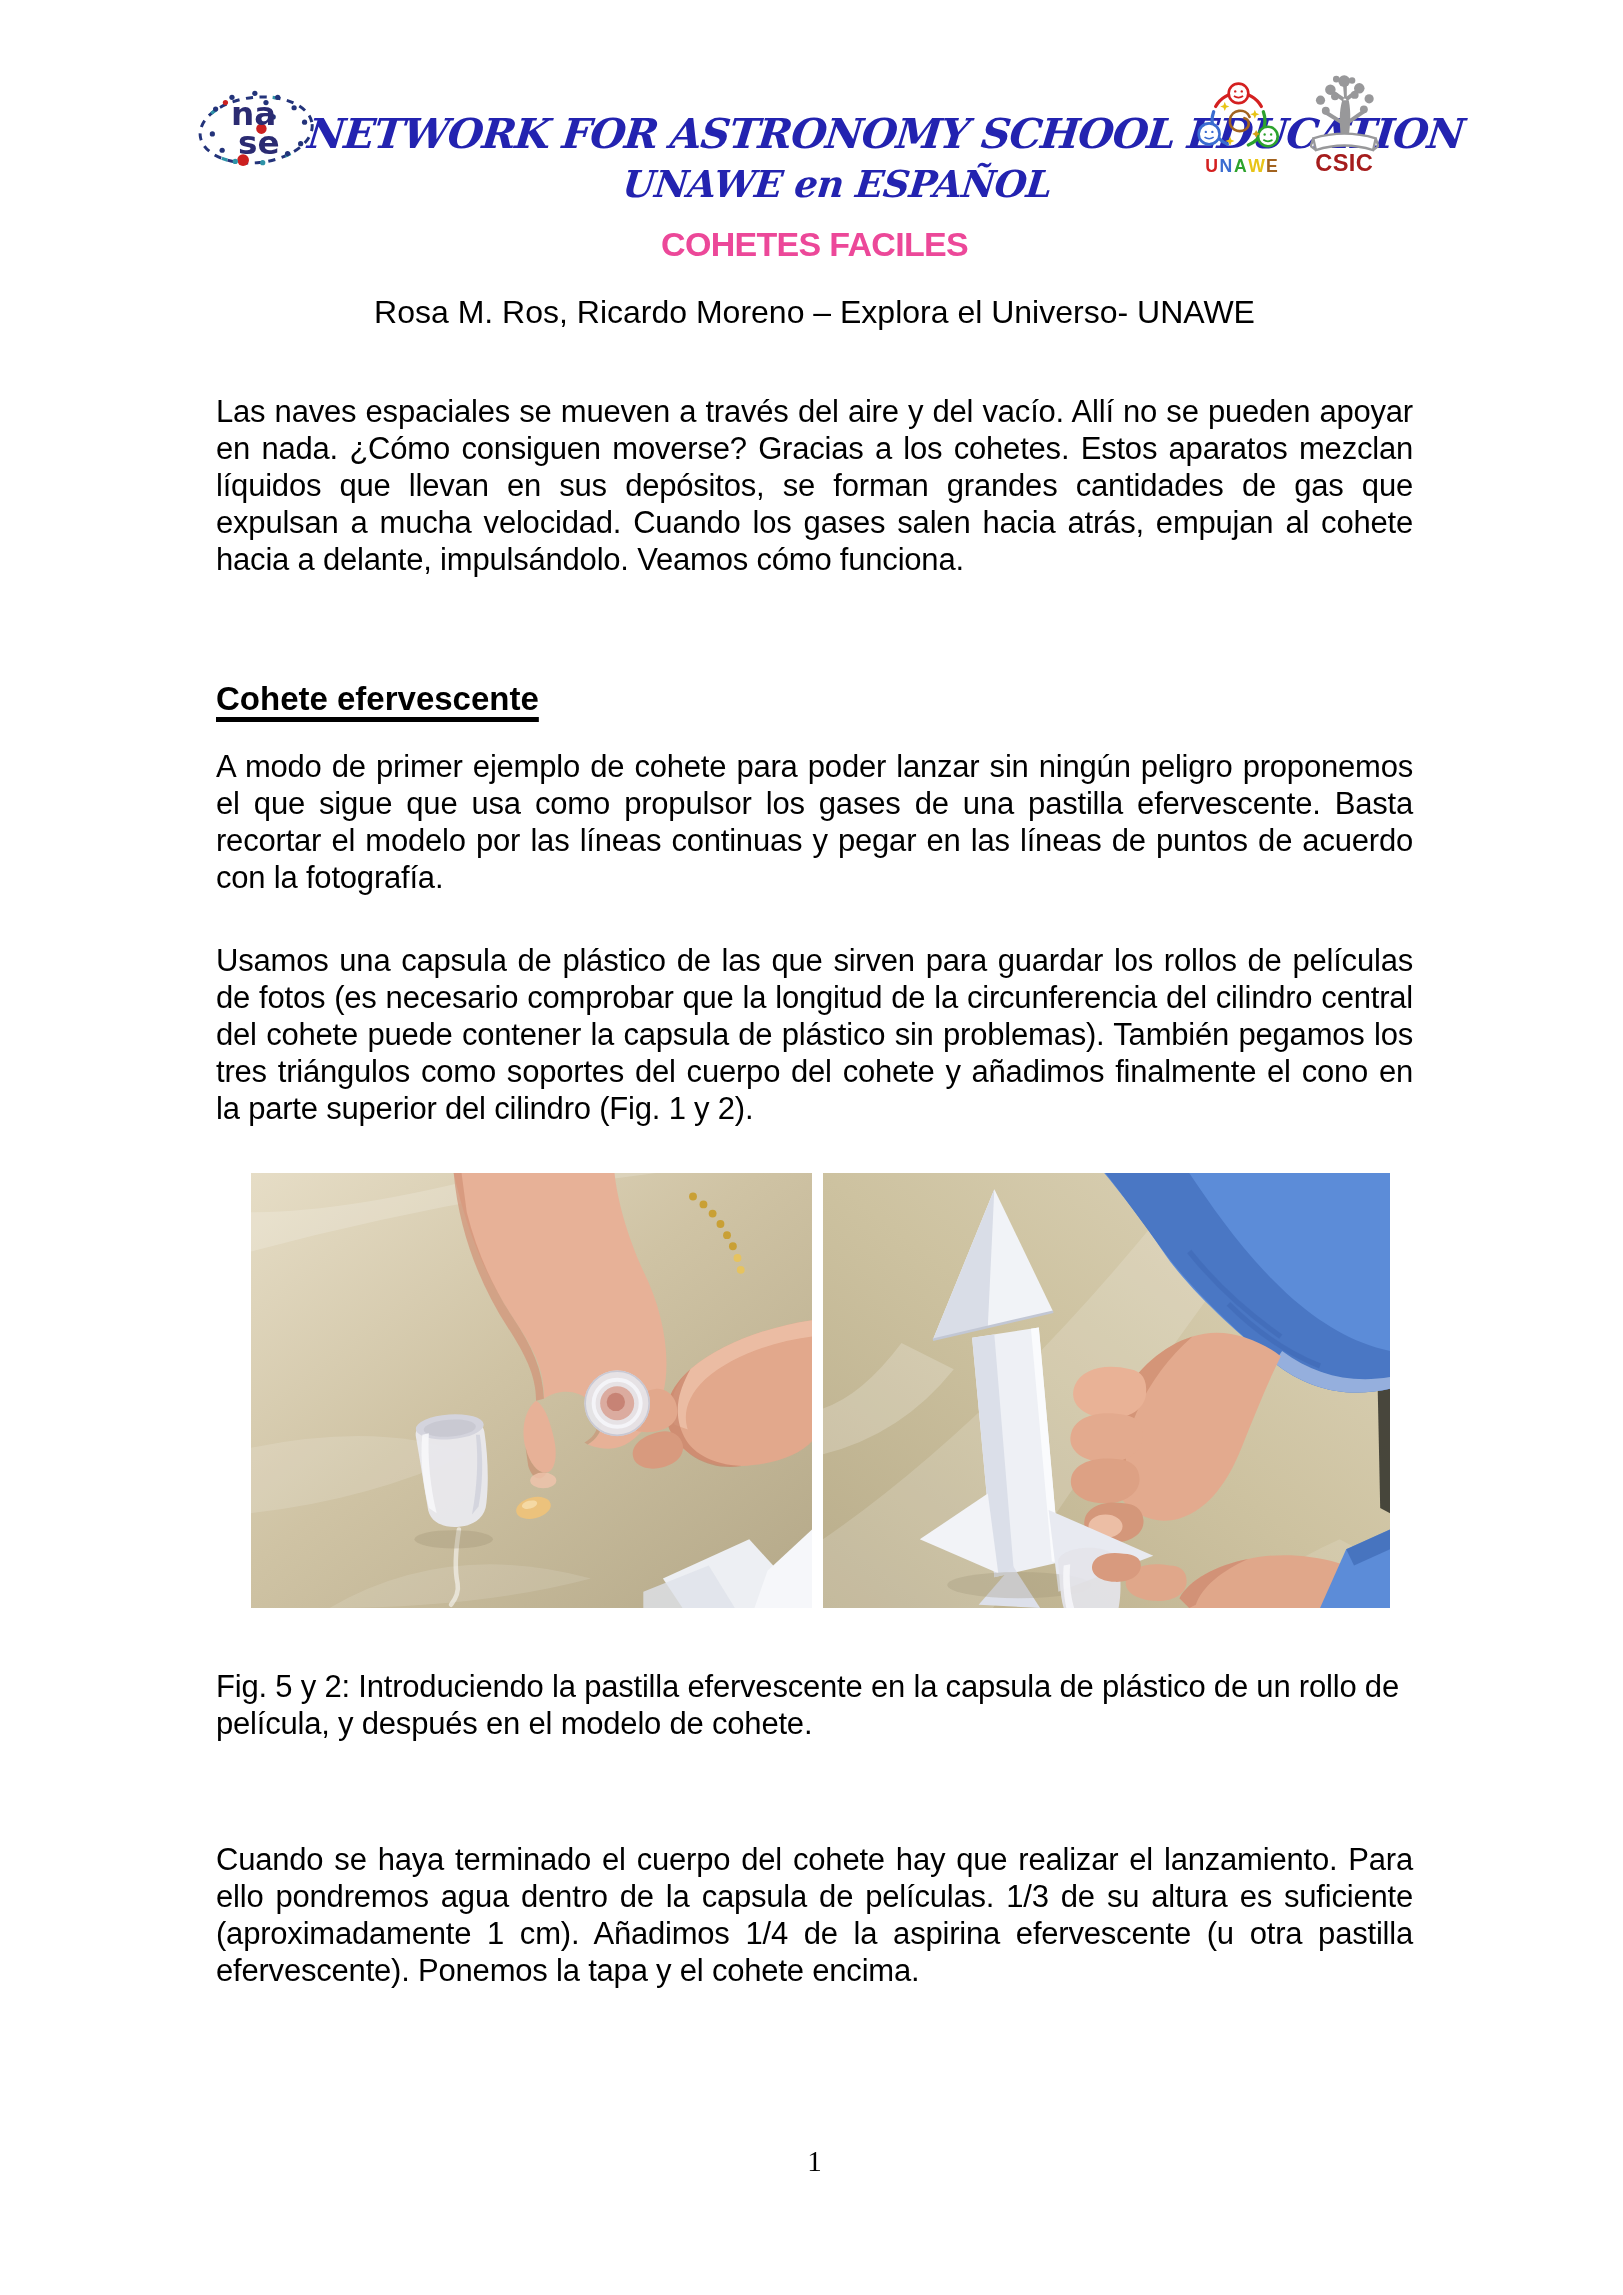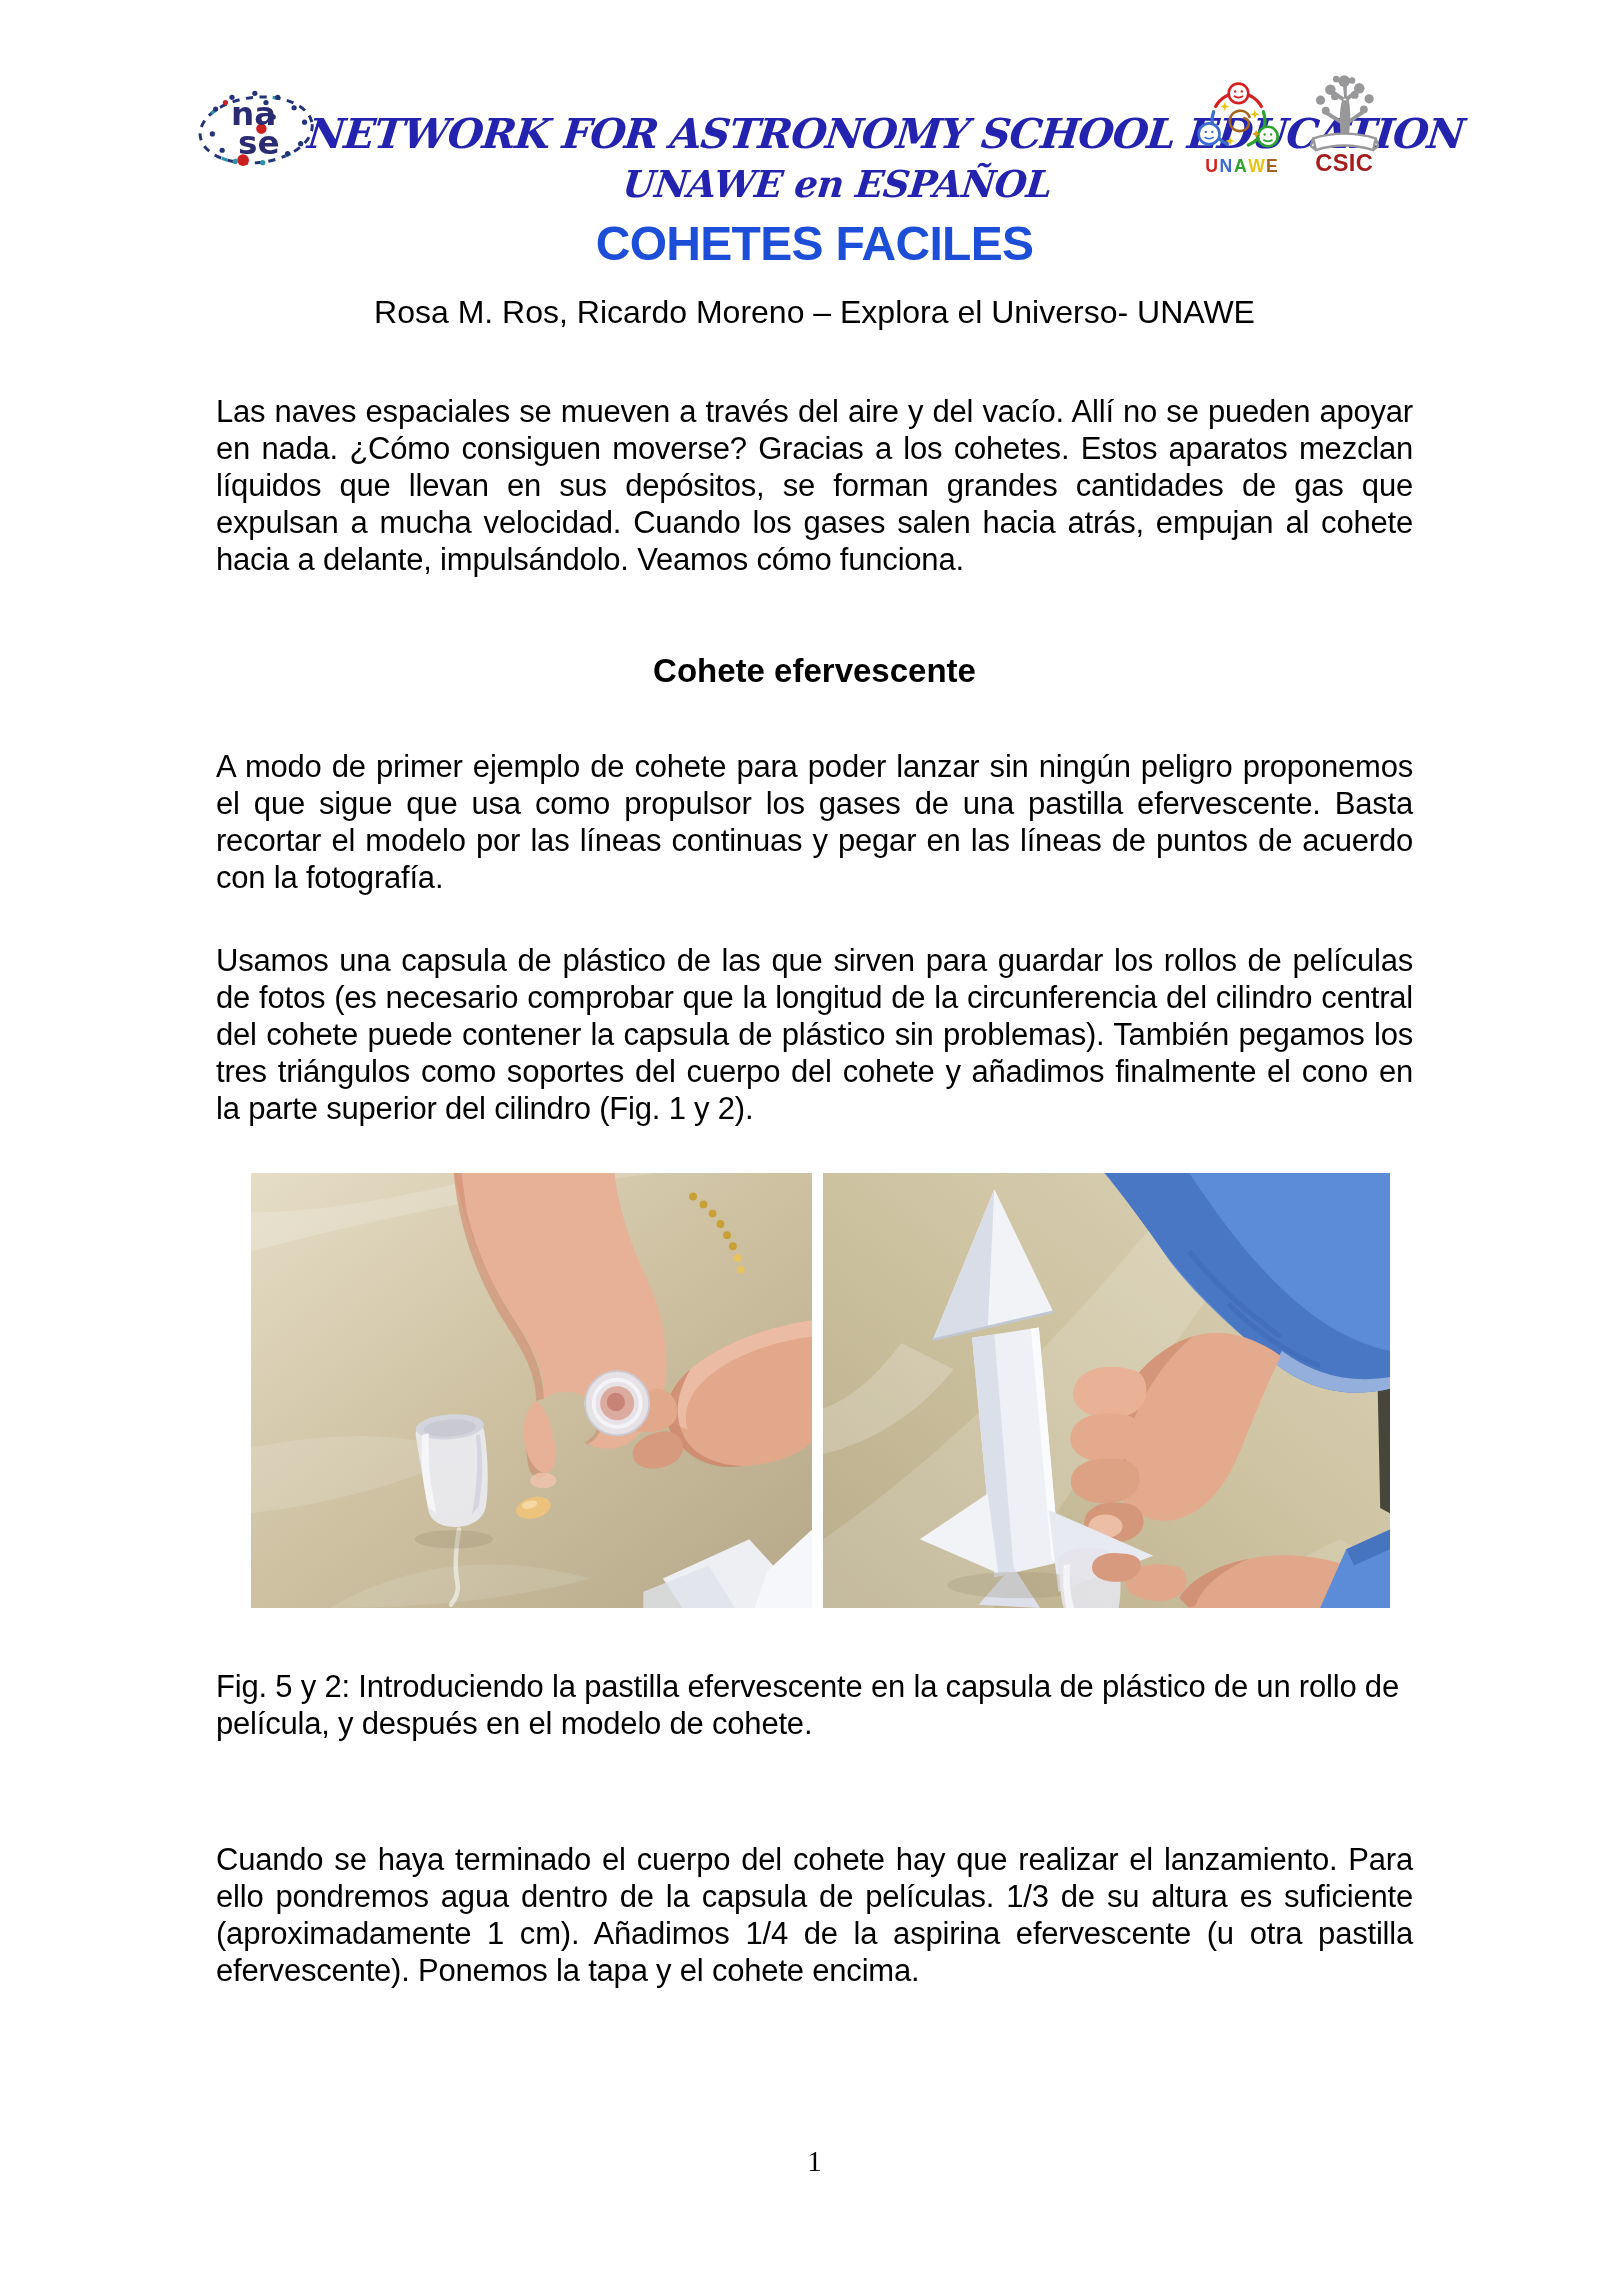"COHETES FACILES" .doc-title { color: #1d4ed8 -> #ec4899; font-size: 48px -> 34px; top: 216px -> 225px }
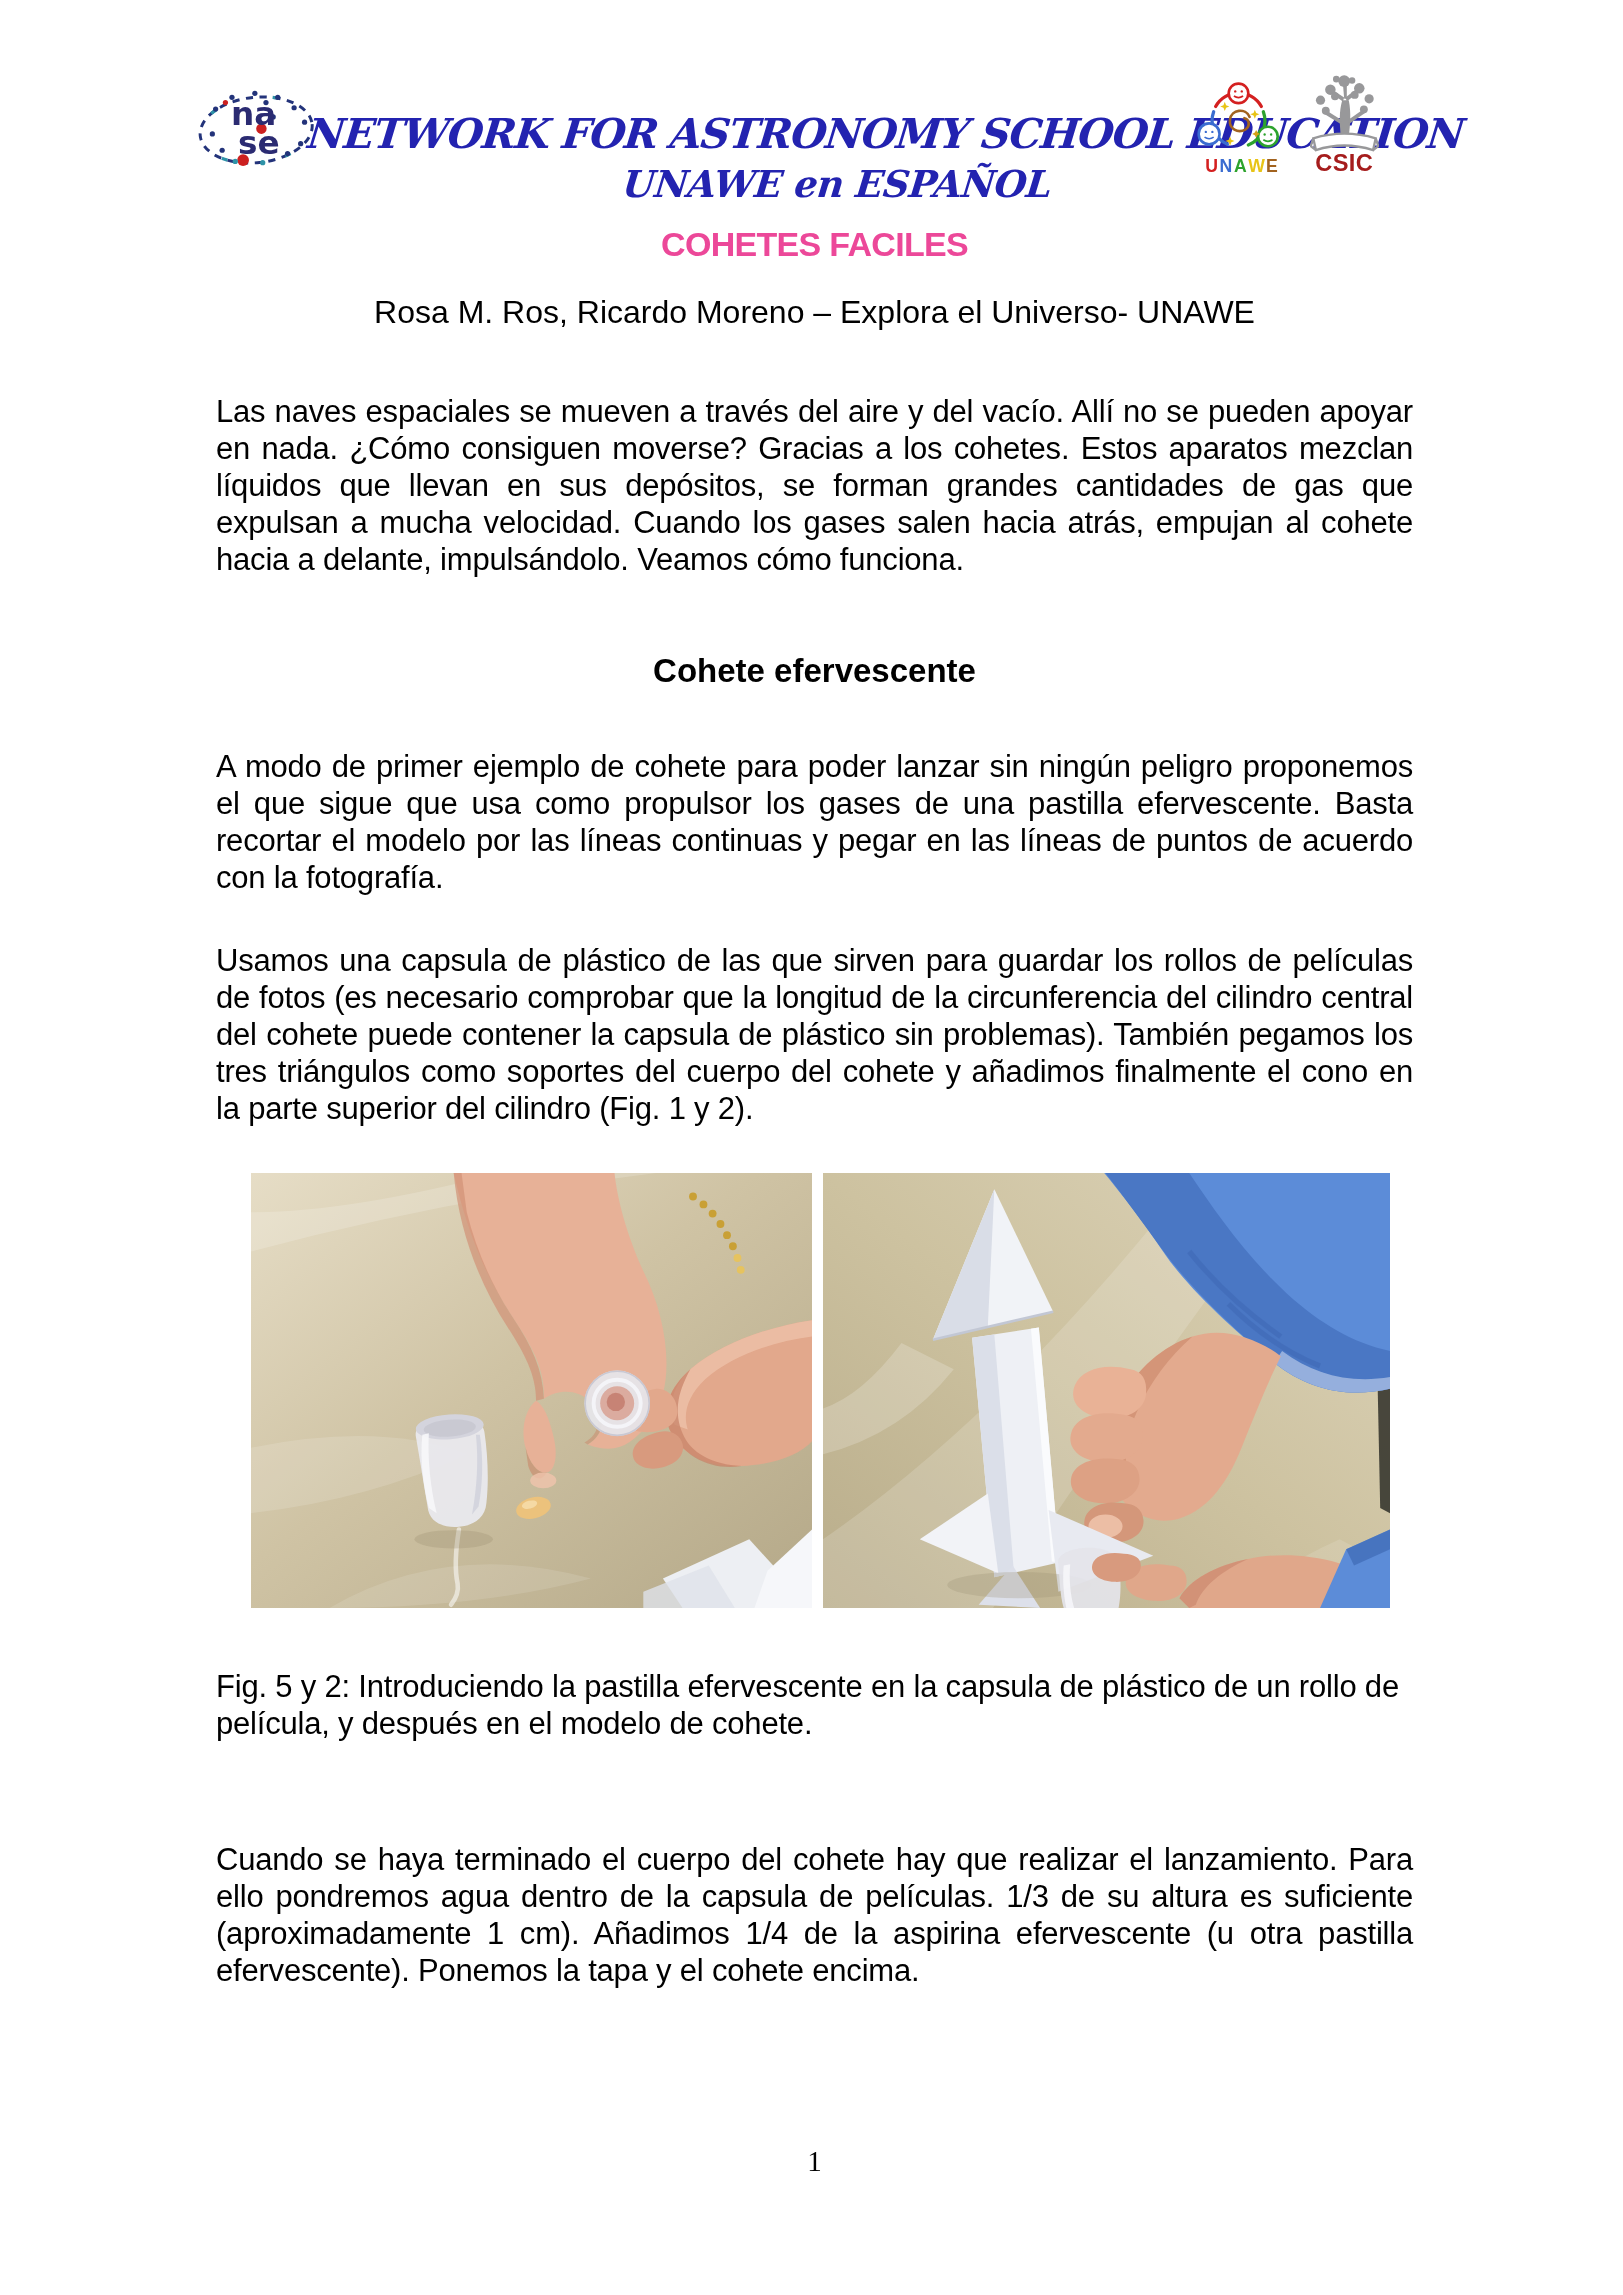"Cohete efervescente" .section-heading { text-align: center -> left; text-decoration: none -> underline; top: 652px -> 680px }
